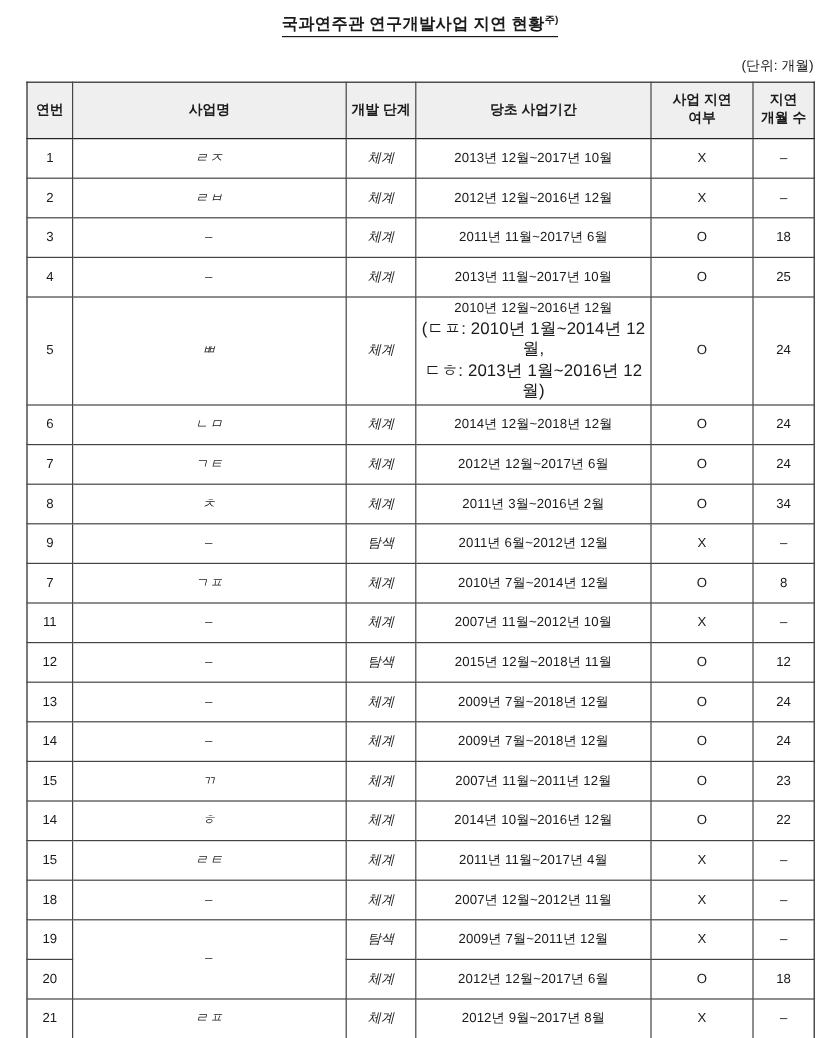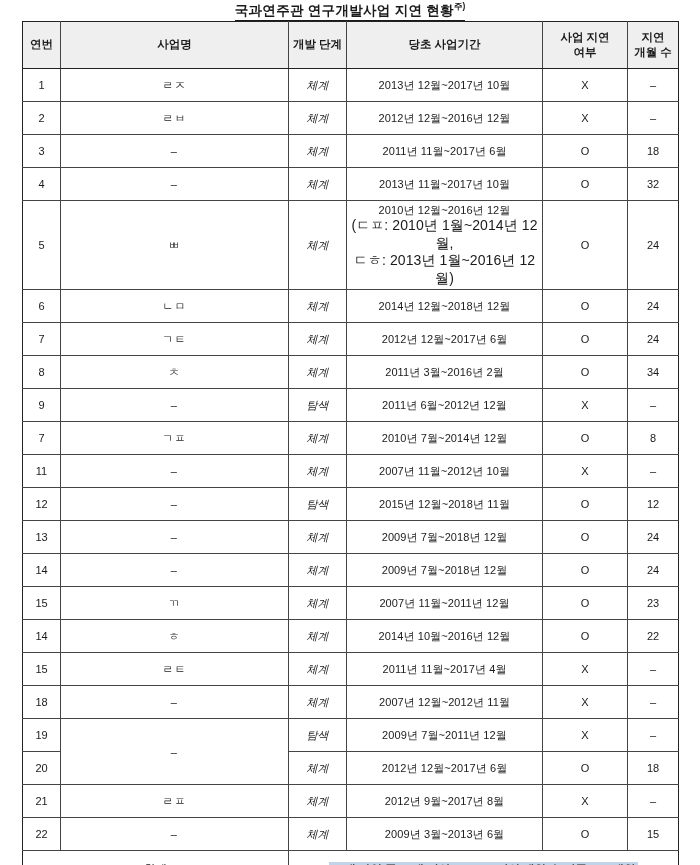"국과연주관 연구개발사업 지연 현황주)" .title-wrap { padding-top: 0 -> 11px }
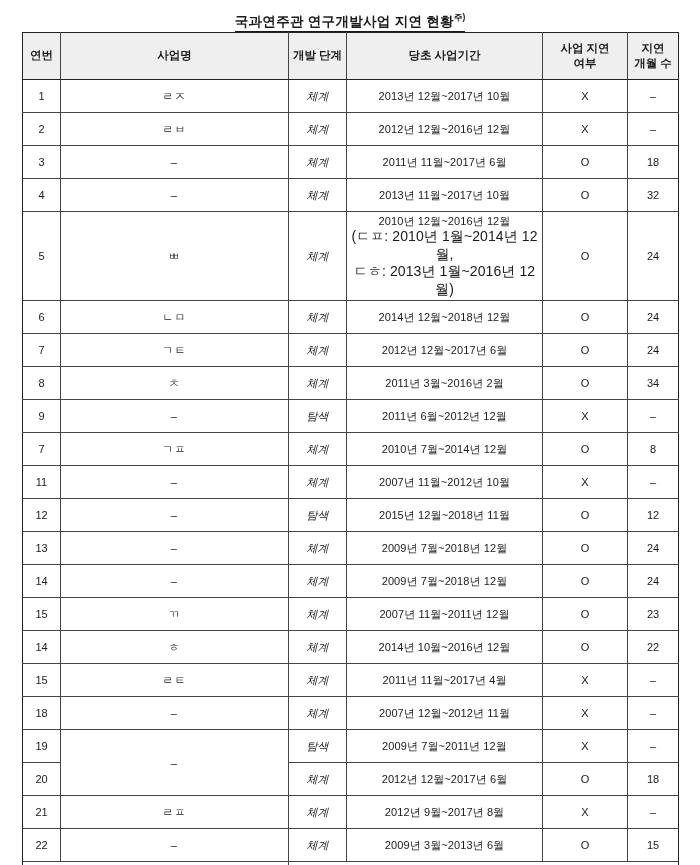"(단위: 개월)" div.unit-note { html: none -> <div>(단위: 개월)</div> }
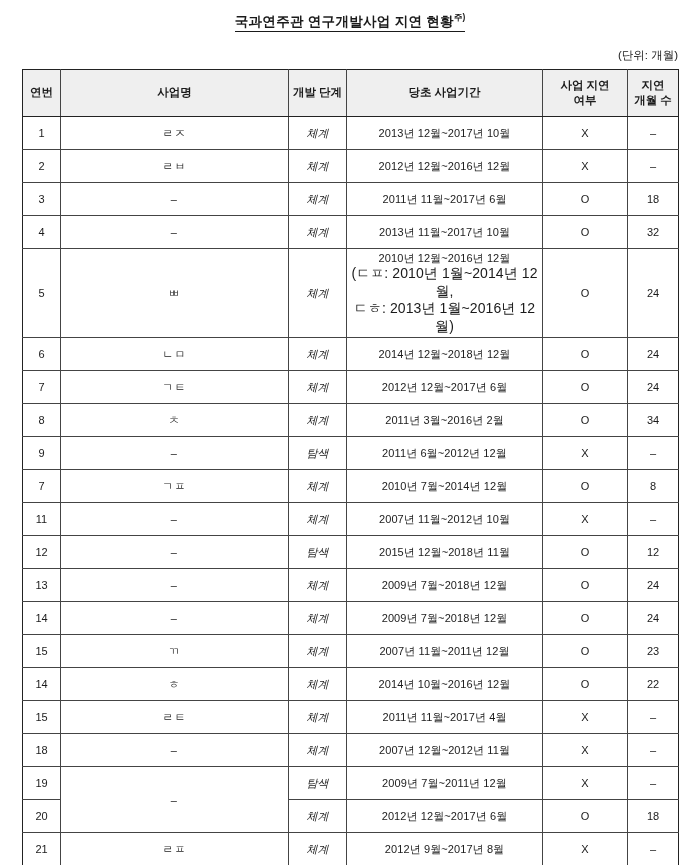"ㄹㅈ" td.name-cell { font-style: none -> italic }
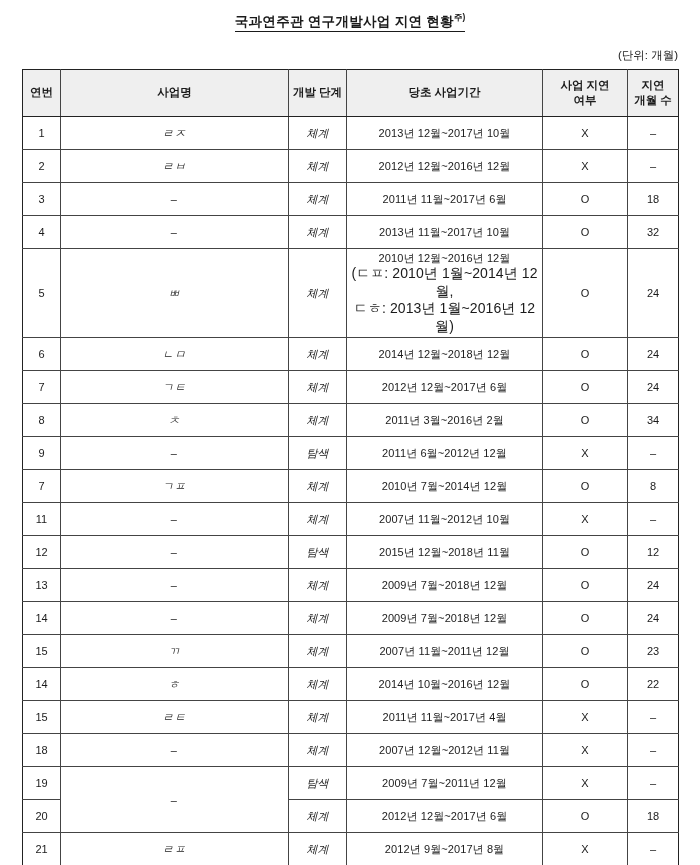"32" td.months-cell { text: 32 -> 25 }
